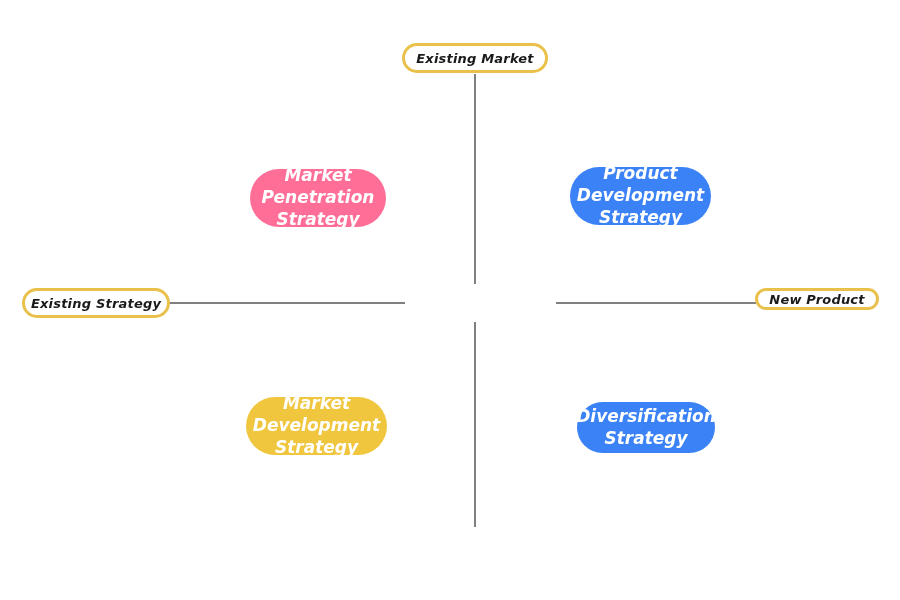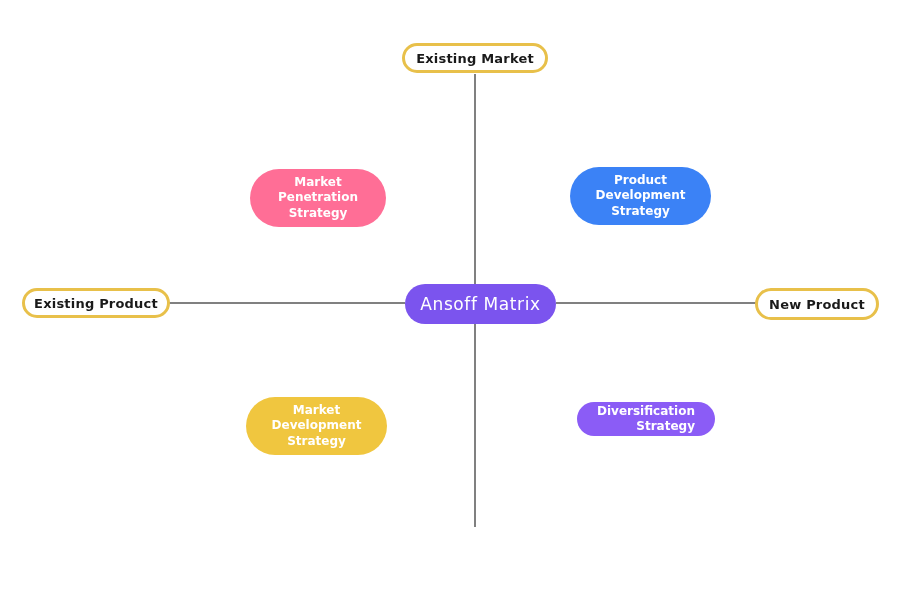"Existing Market" #canvas { font-style: none -> italic }
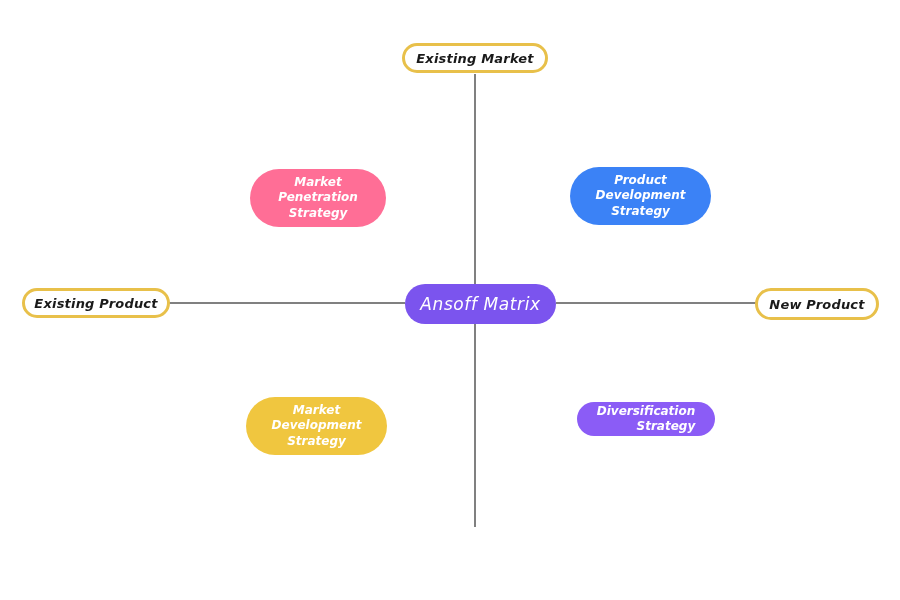"Market" .quad-node { font-size: 12px -> 17px }
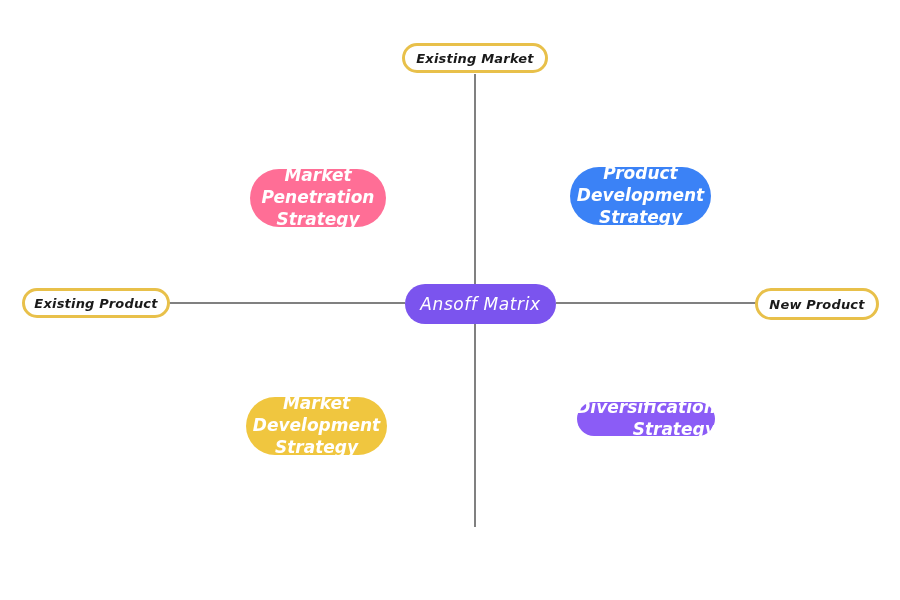"Existing Product" span { text: Product -> Strategy }
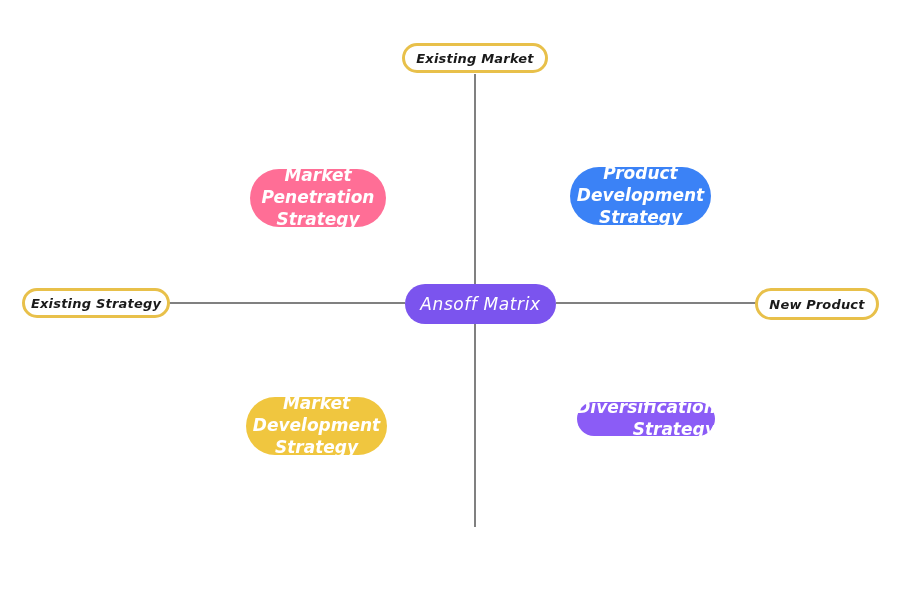"Ansoff Matrix" div.center-node { html: <div> <span>Ansoff Matrix</span> </div> -> none }
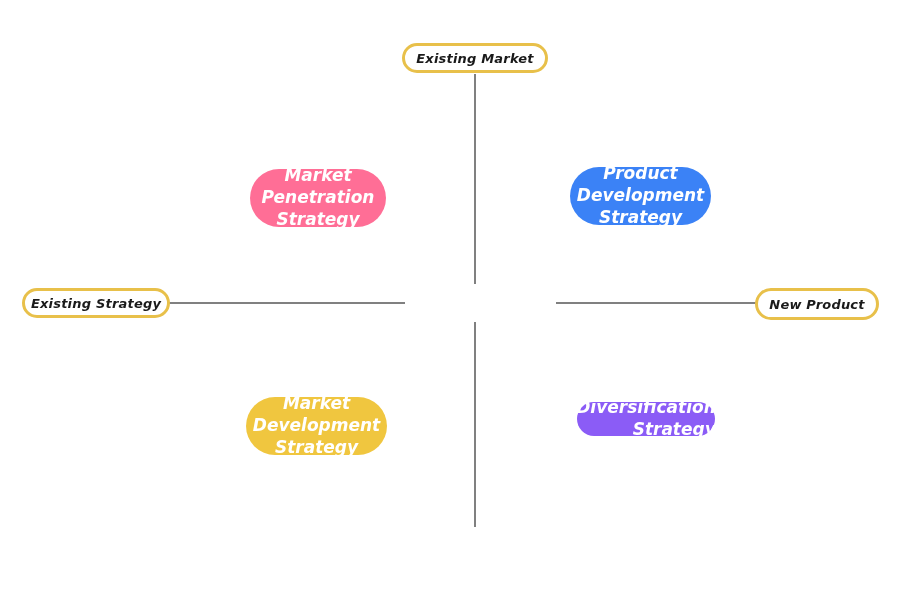"New Product" div.axis-node { height: 32px -> 22px }
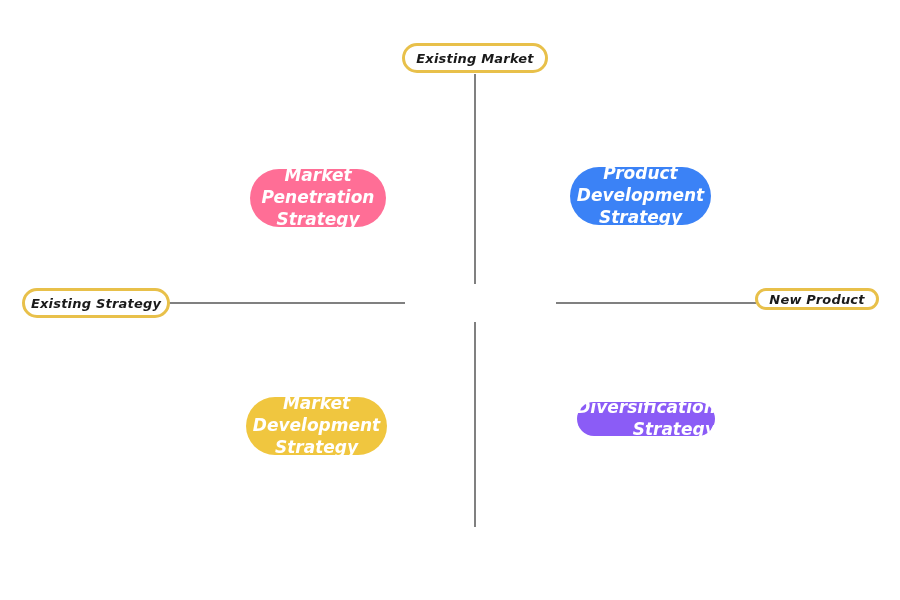"Diversification" div.quad-node { background: #8b5cf6 -> #3b82f6; height: 34px -> 51px; text-align: right -> none }
